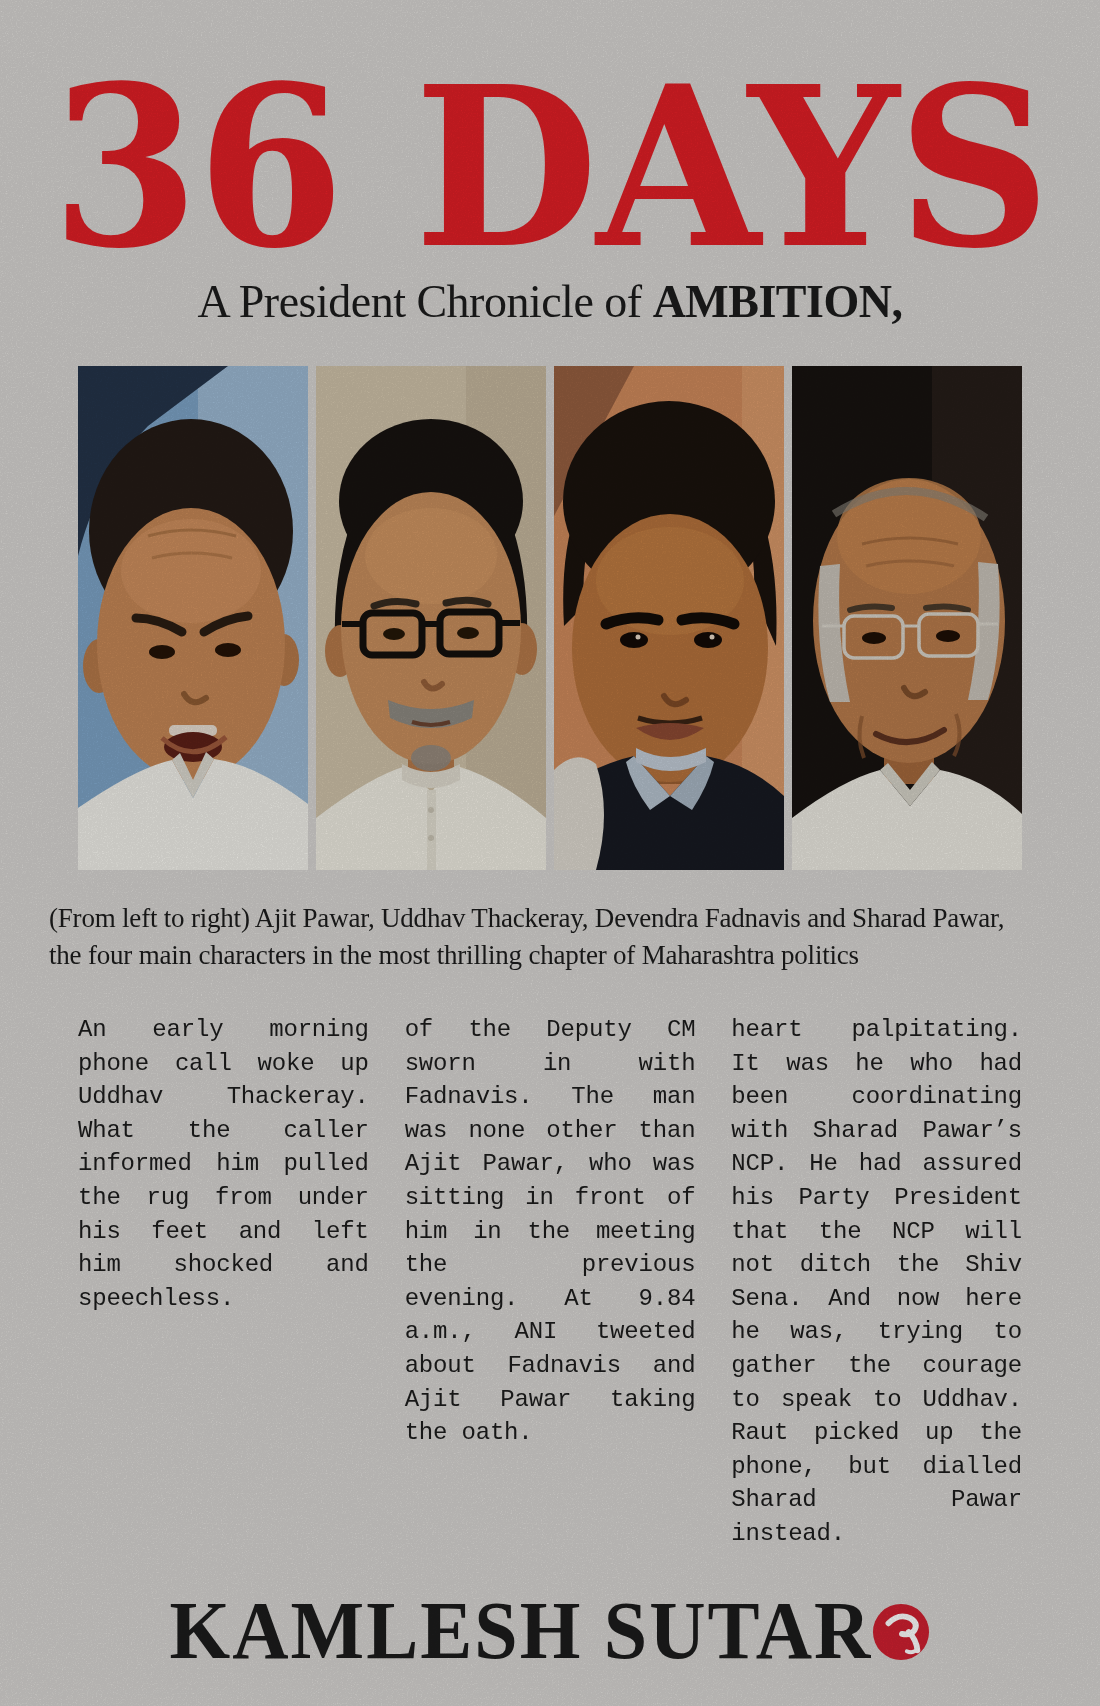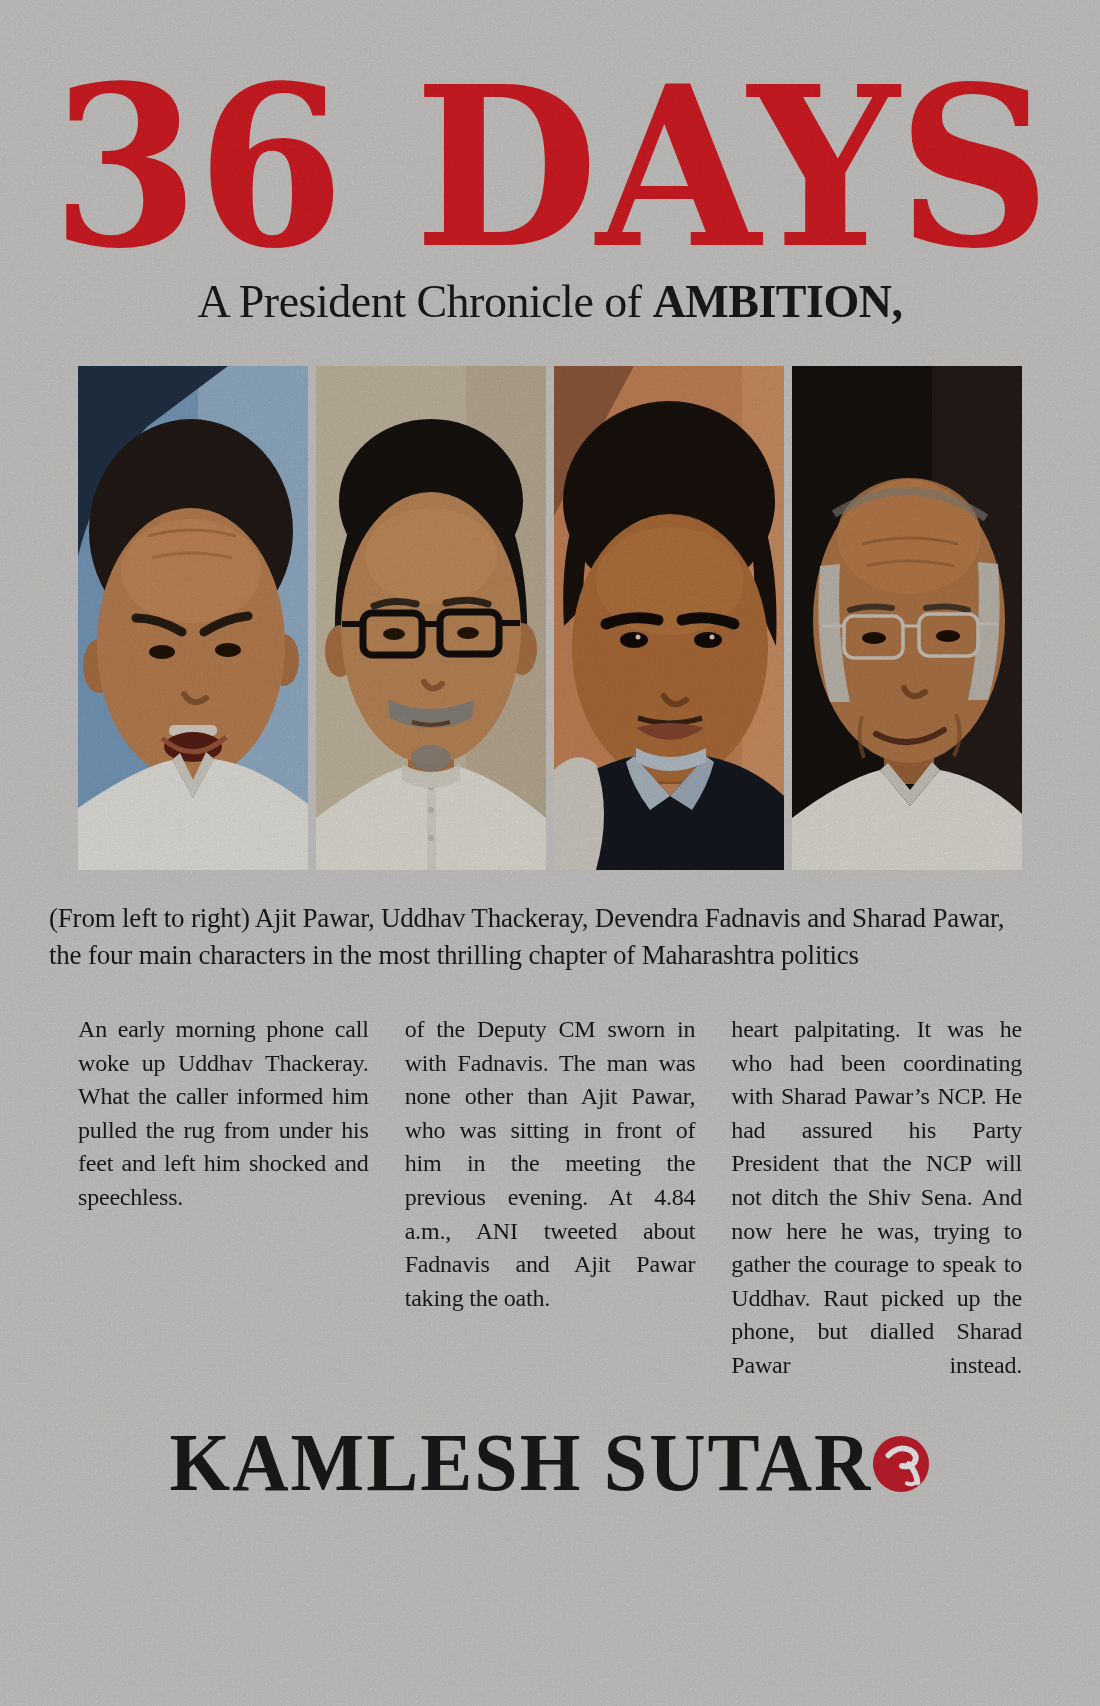"An early morning phone call" .col p { font-family: none -> Liberation Mono, monospace }
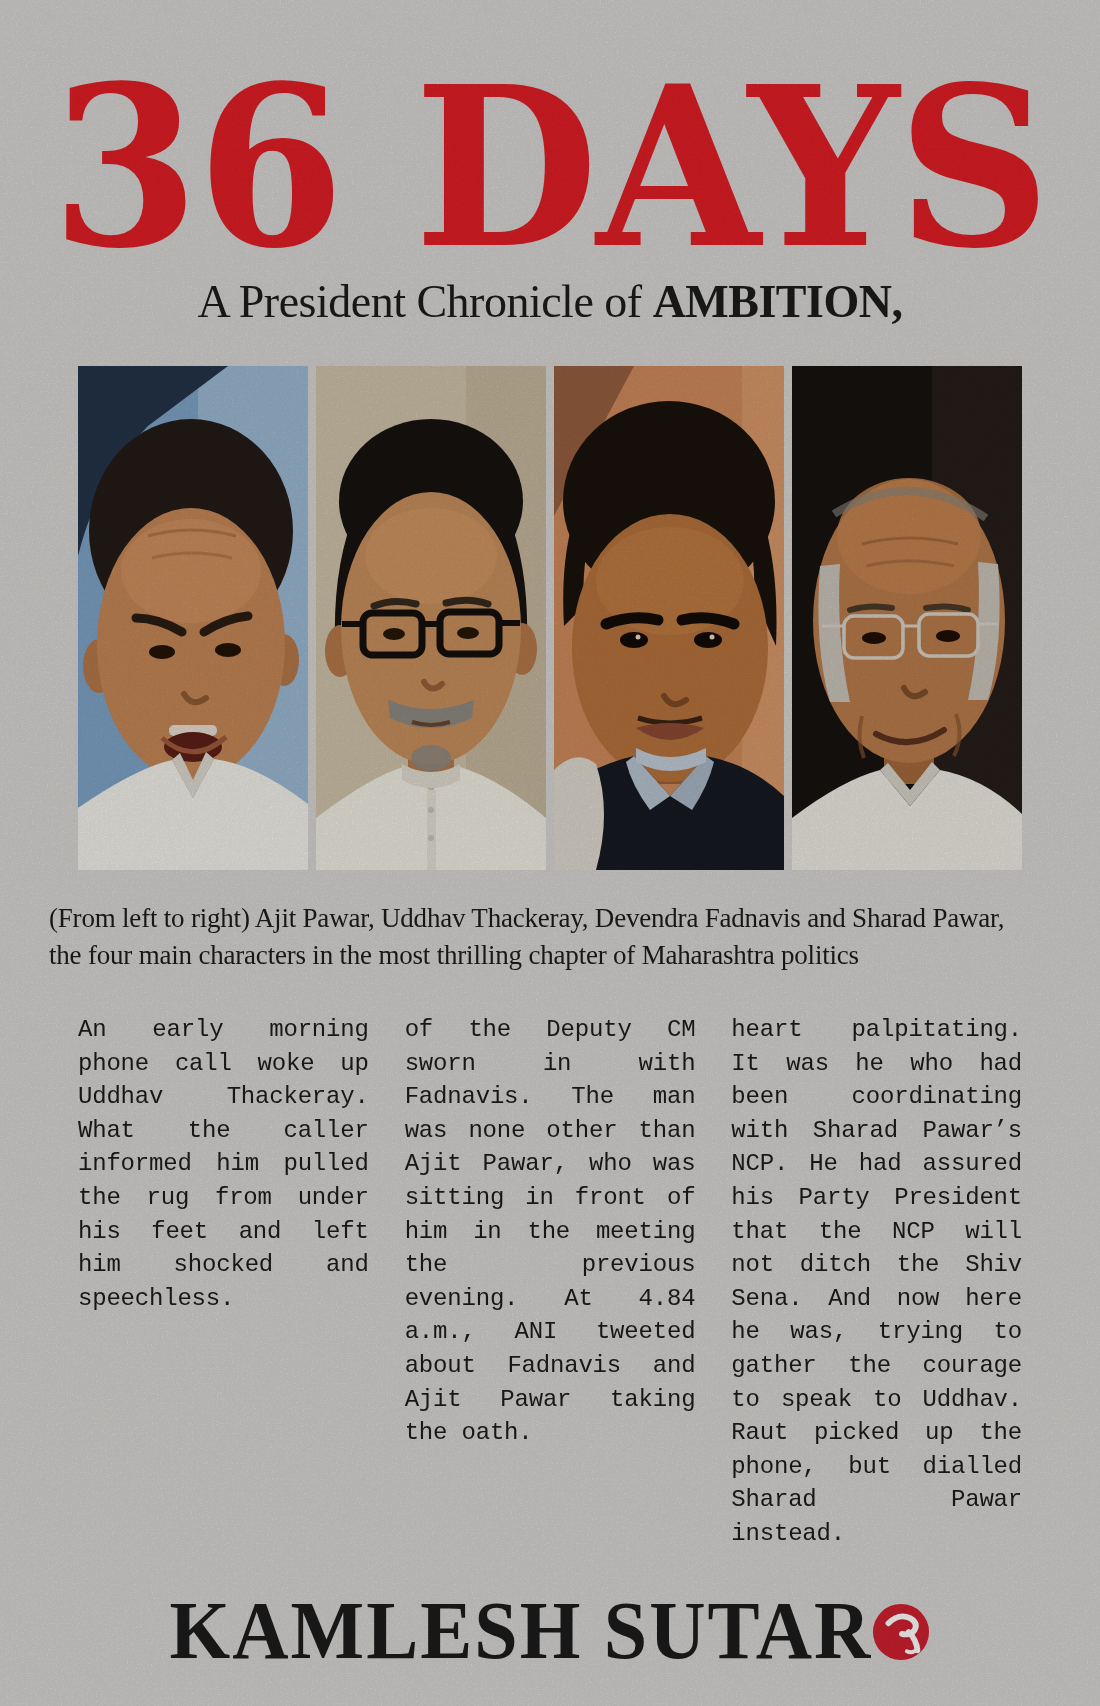"of the Deputy CM sworn" p { text: 4.84 -> 9.84 }
